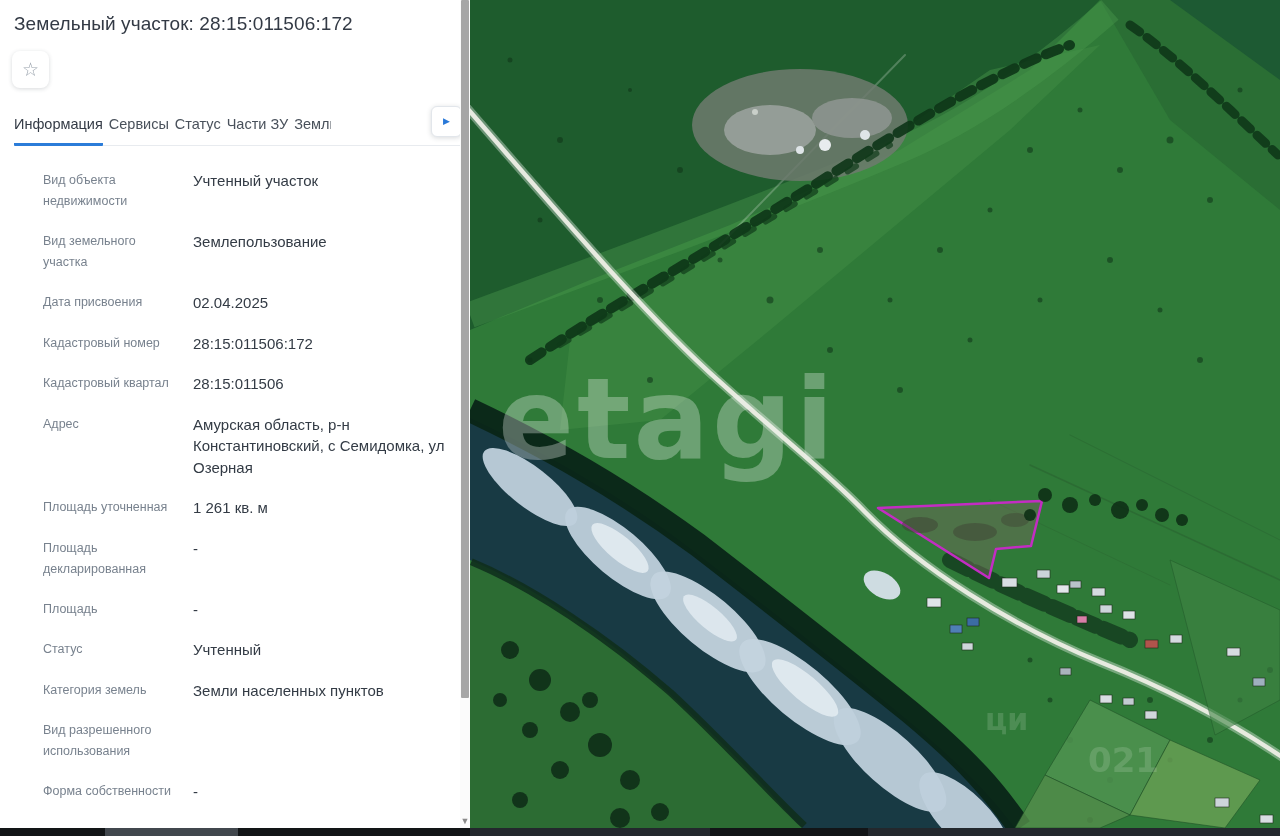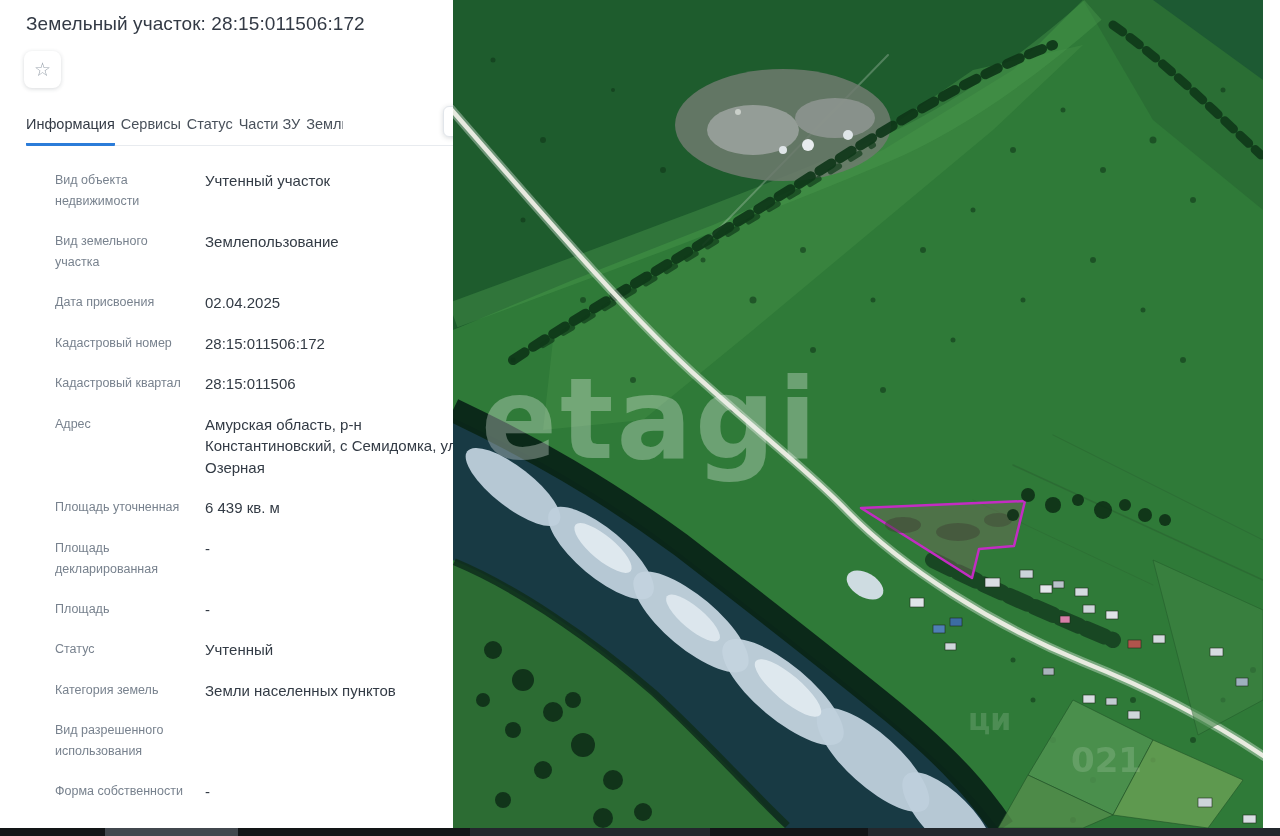"Земельный участок: 28:15:011506:172" .panel { left: 16px -> 4px }
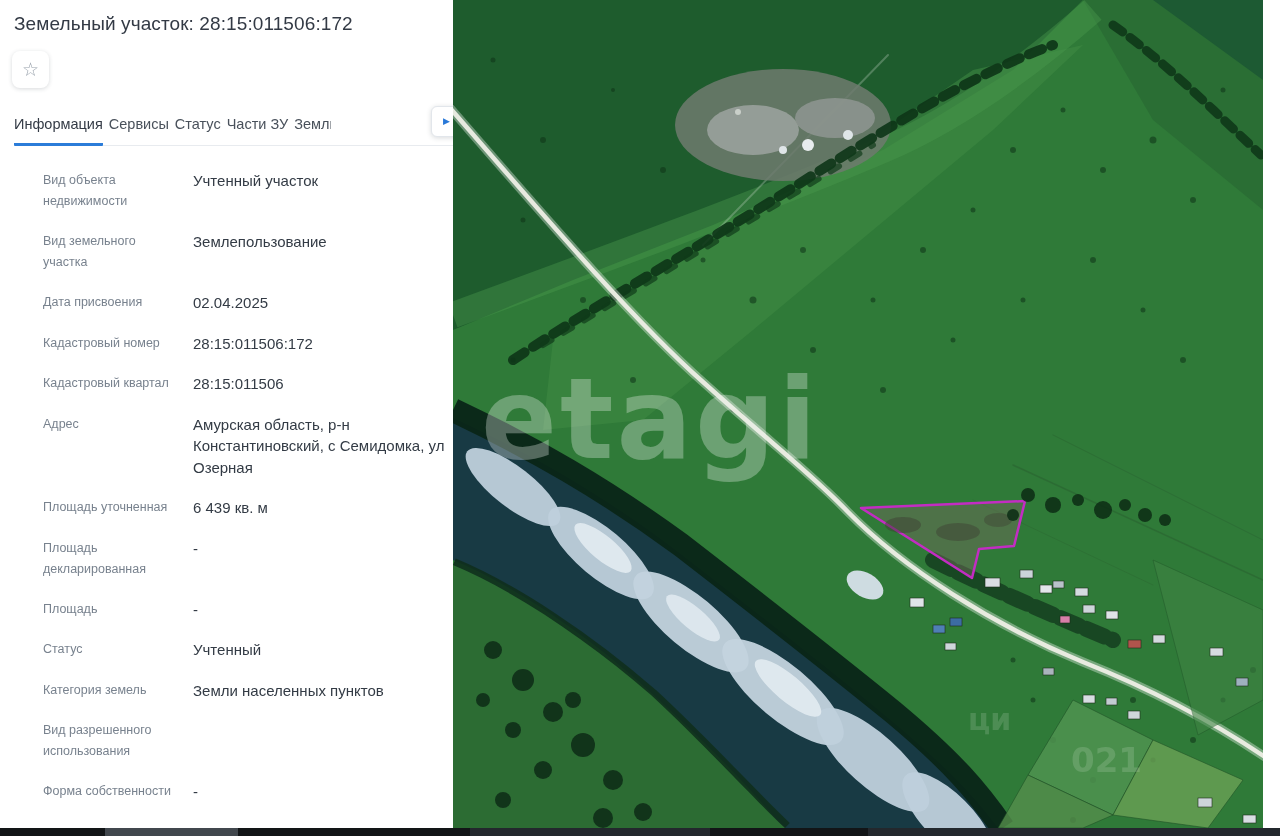"etagi" .map { left: 453px -> 470px }
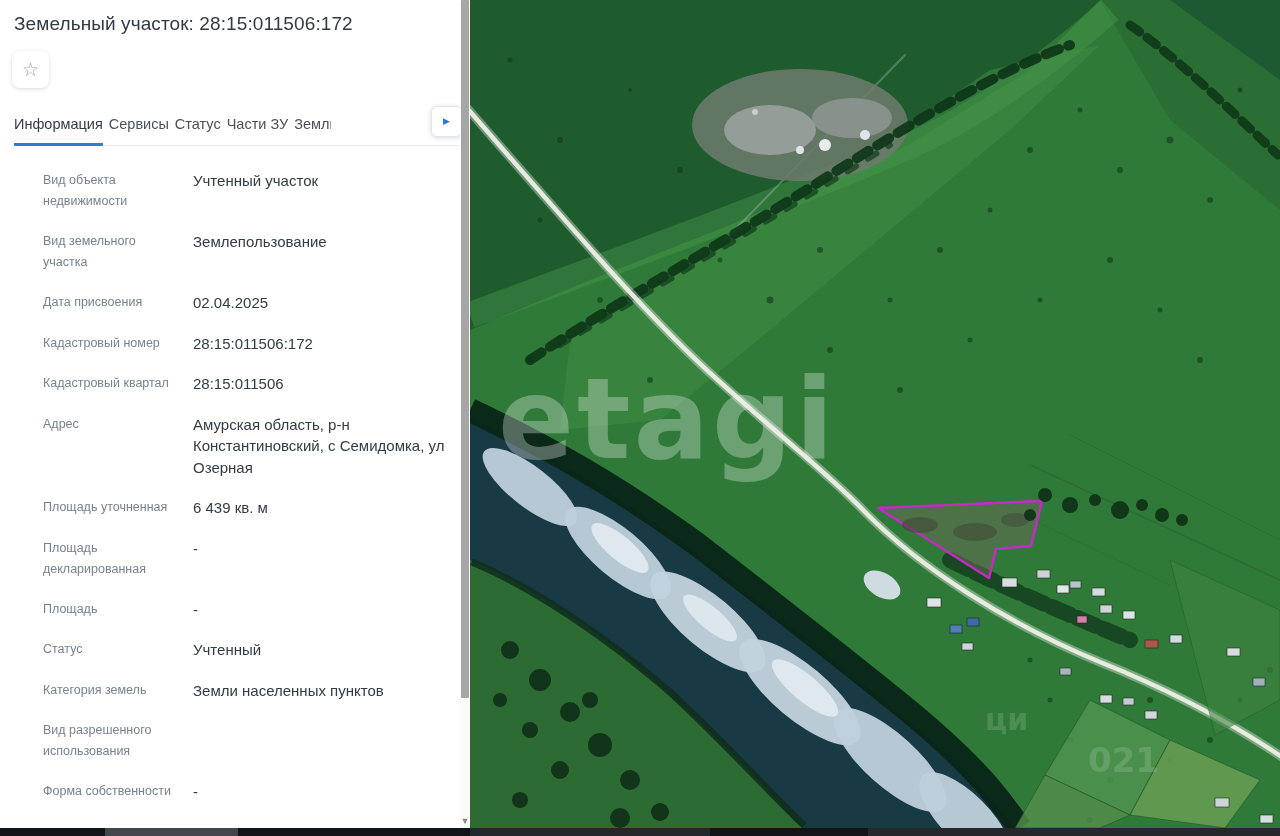"6 439 кв. м" div.field-value { text: 6 439 -> 1 261 }
